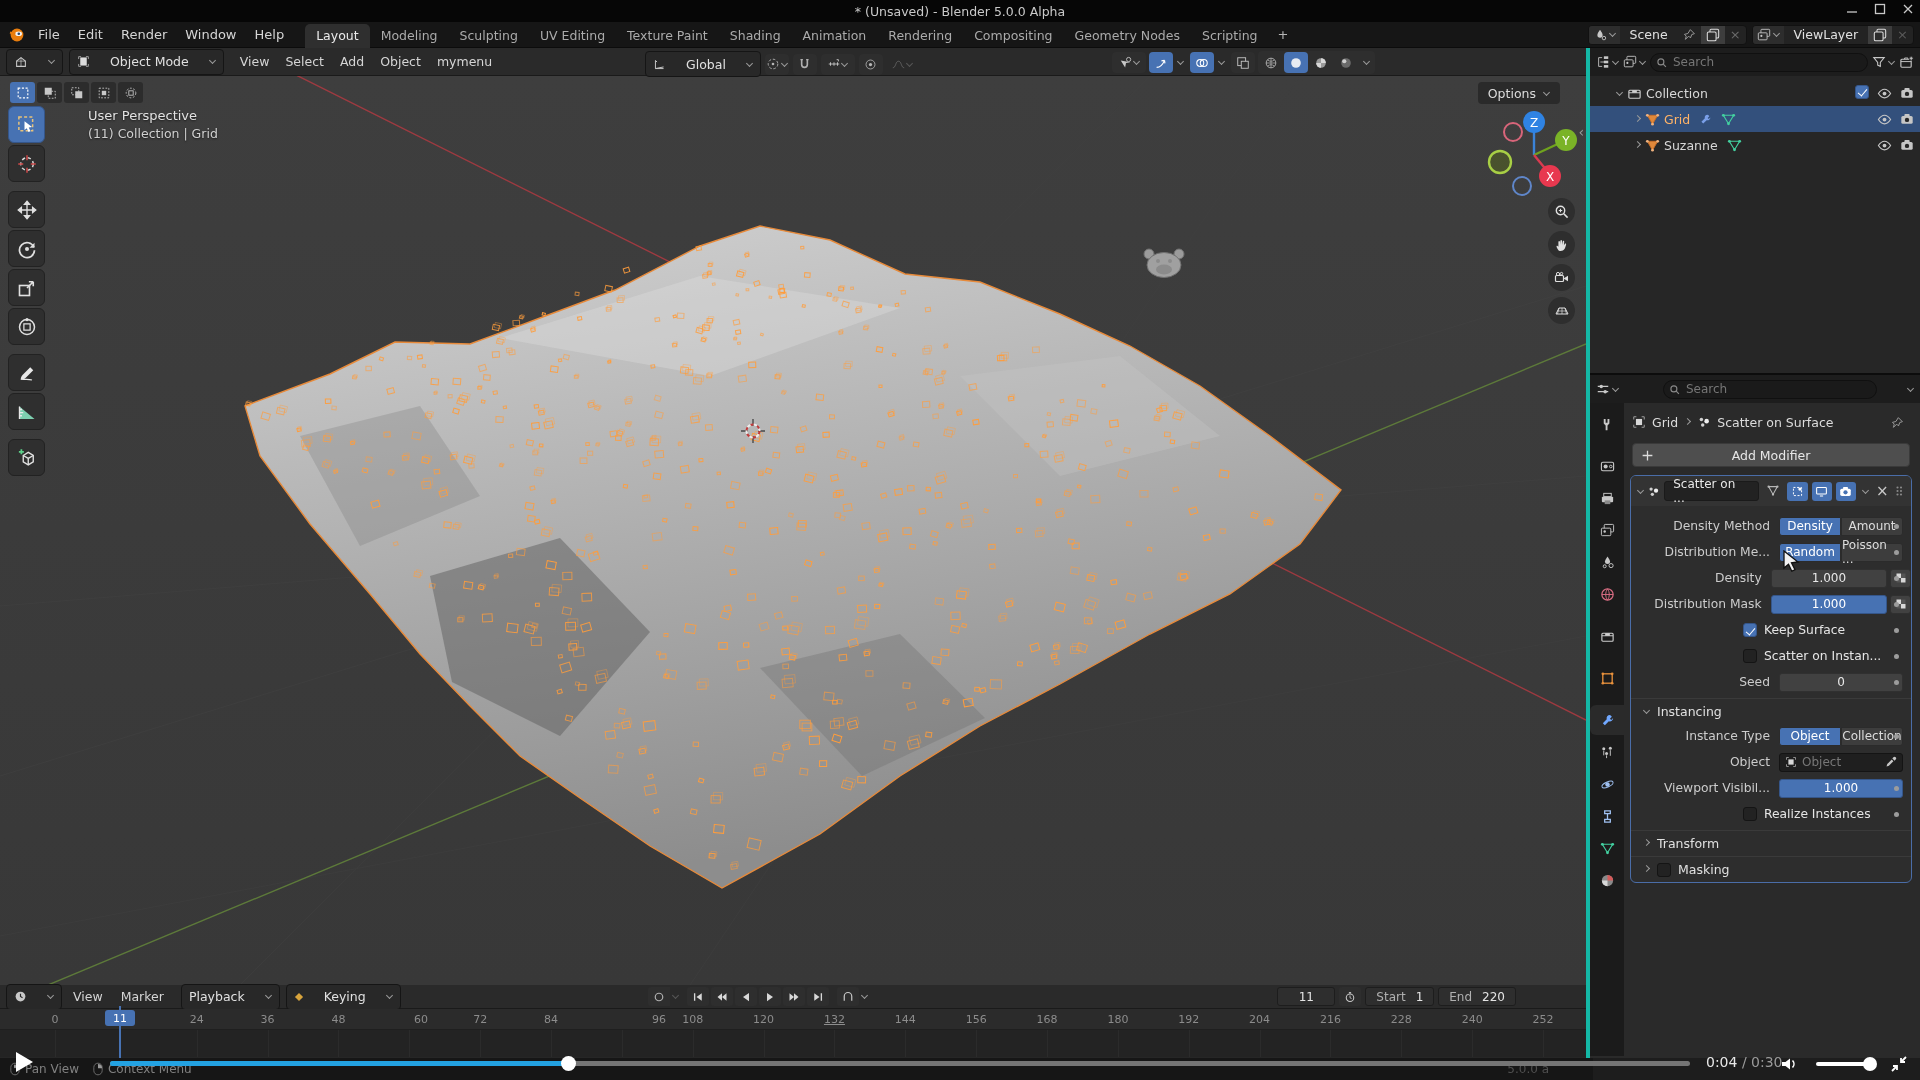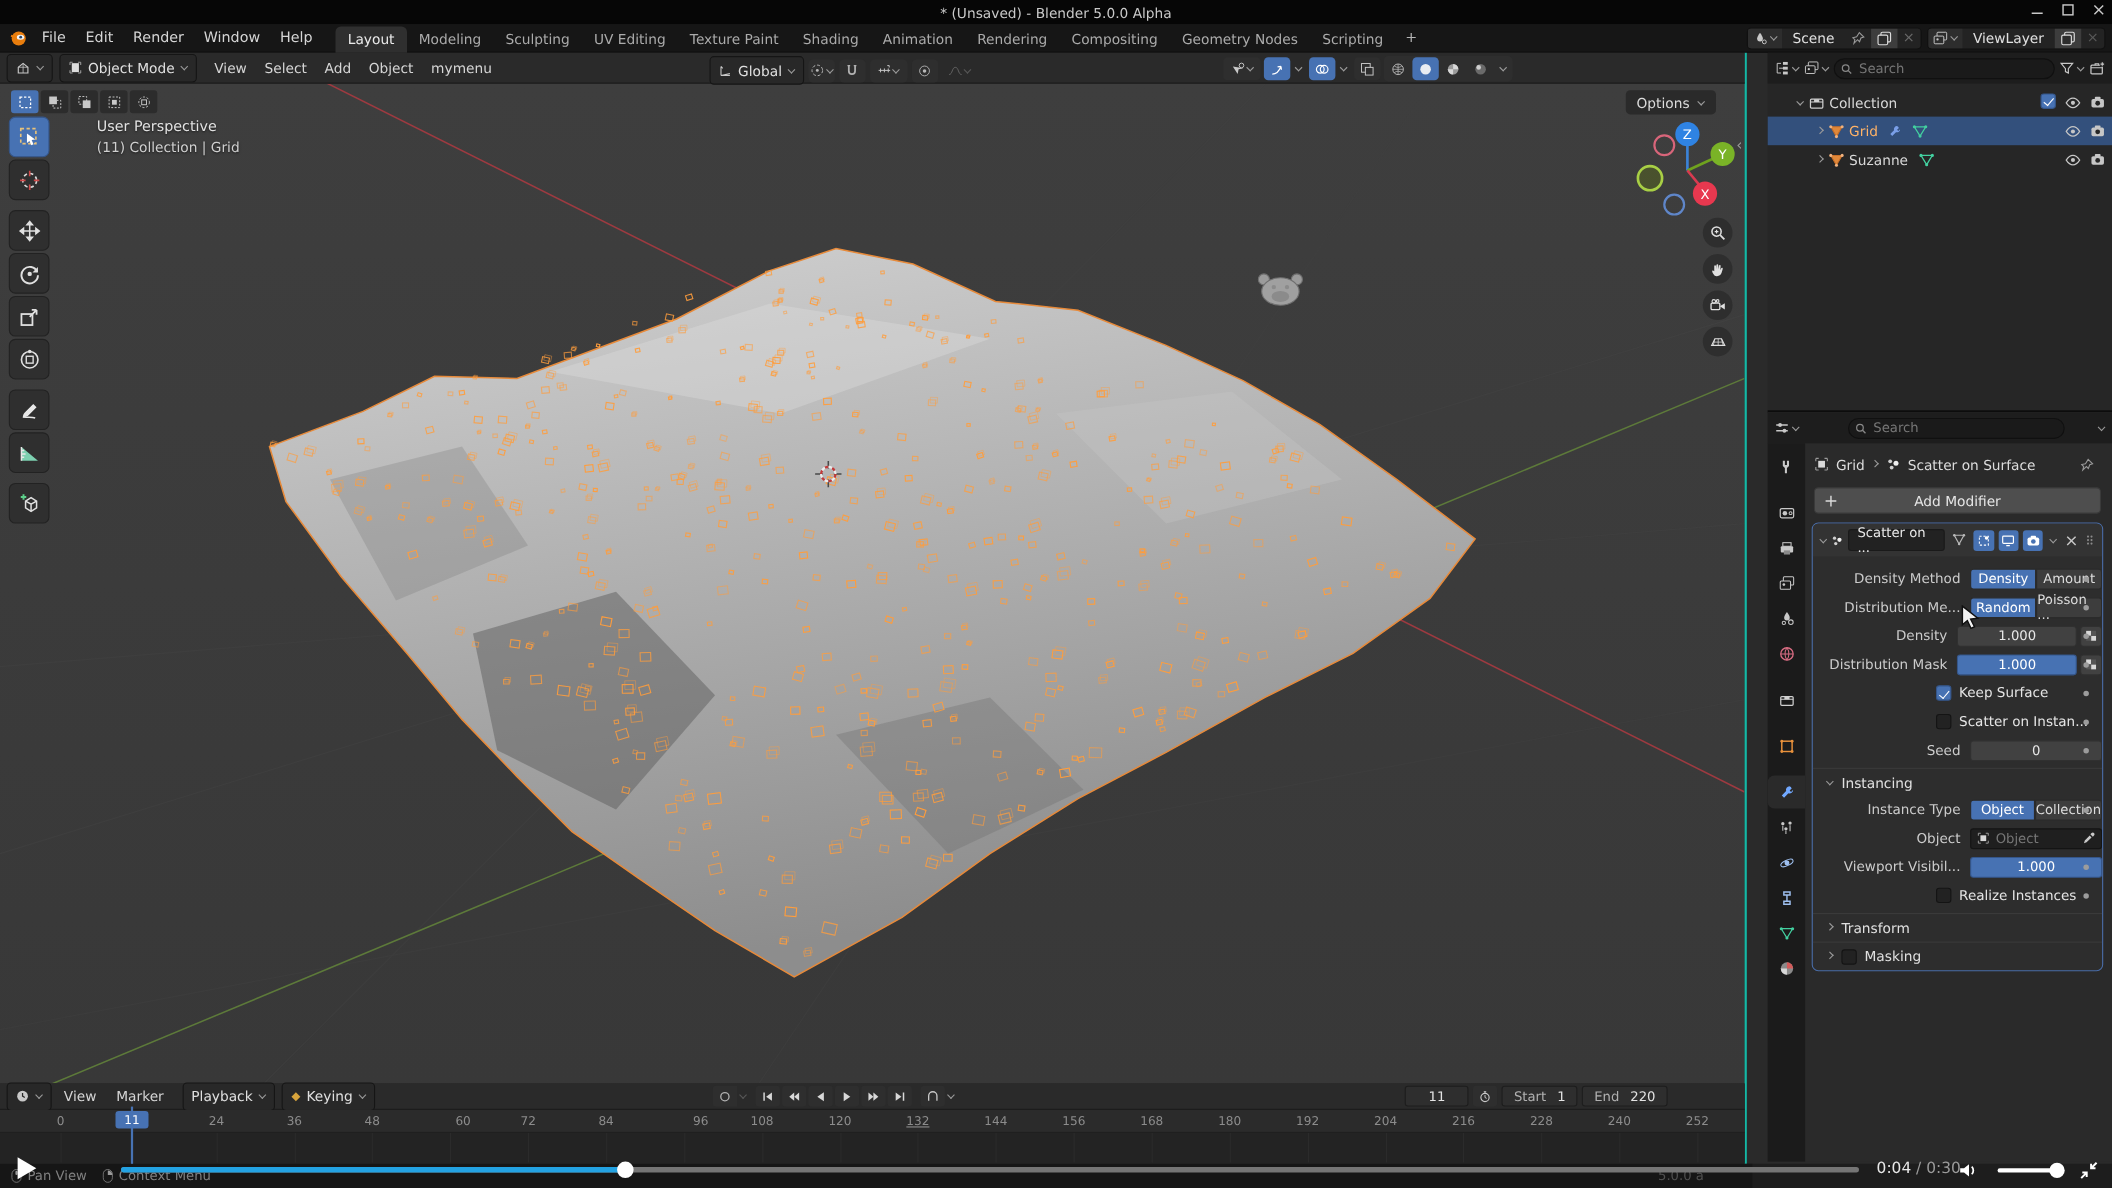"Object Mode" .hdr-pill { gap: 5px -> 20px }
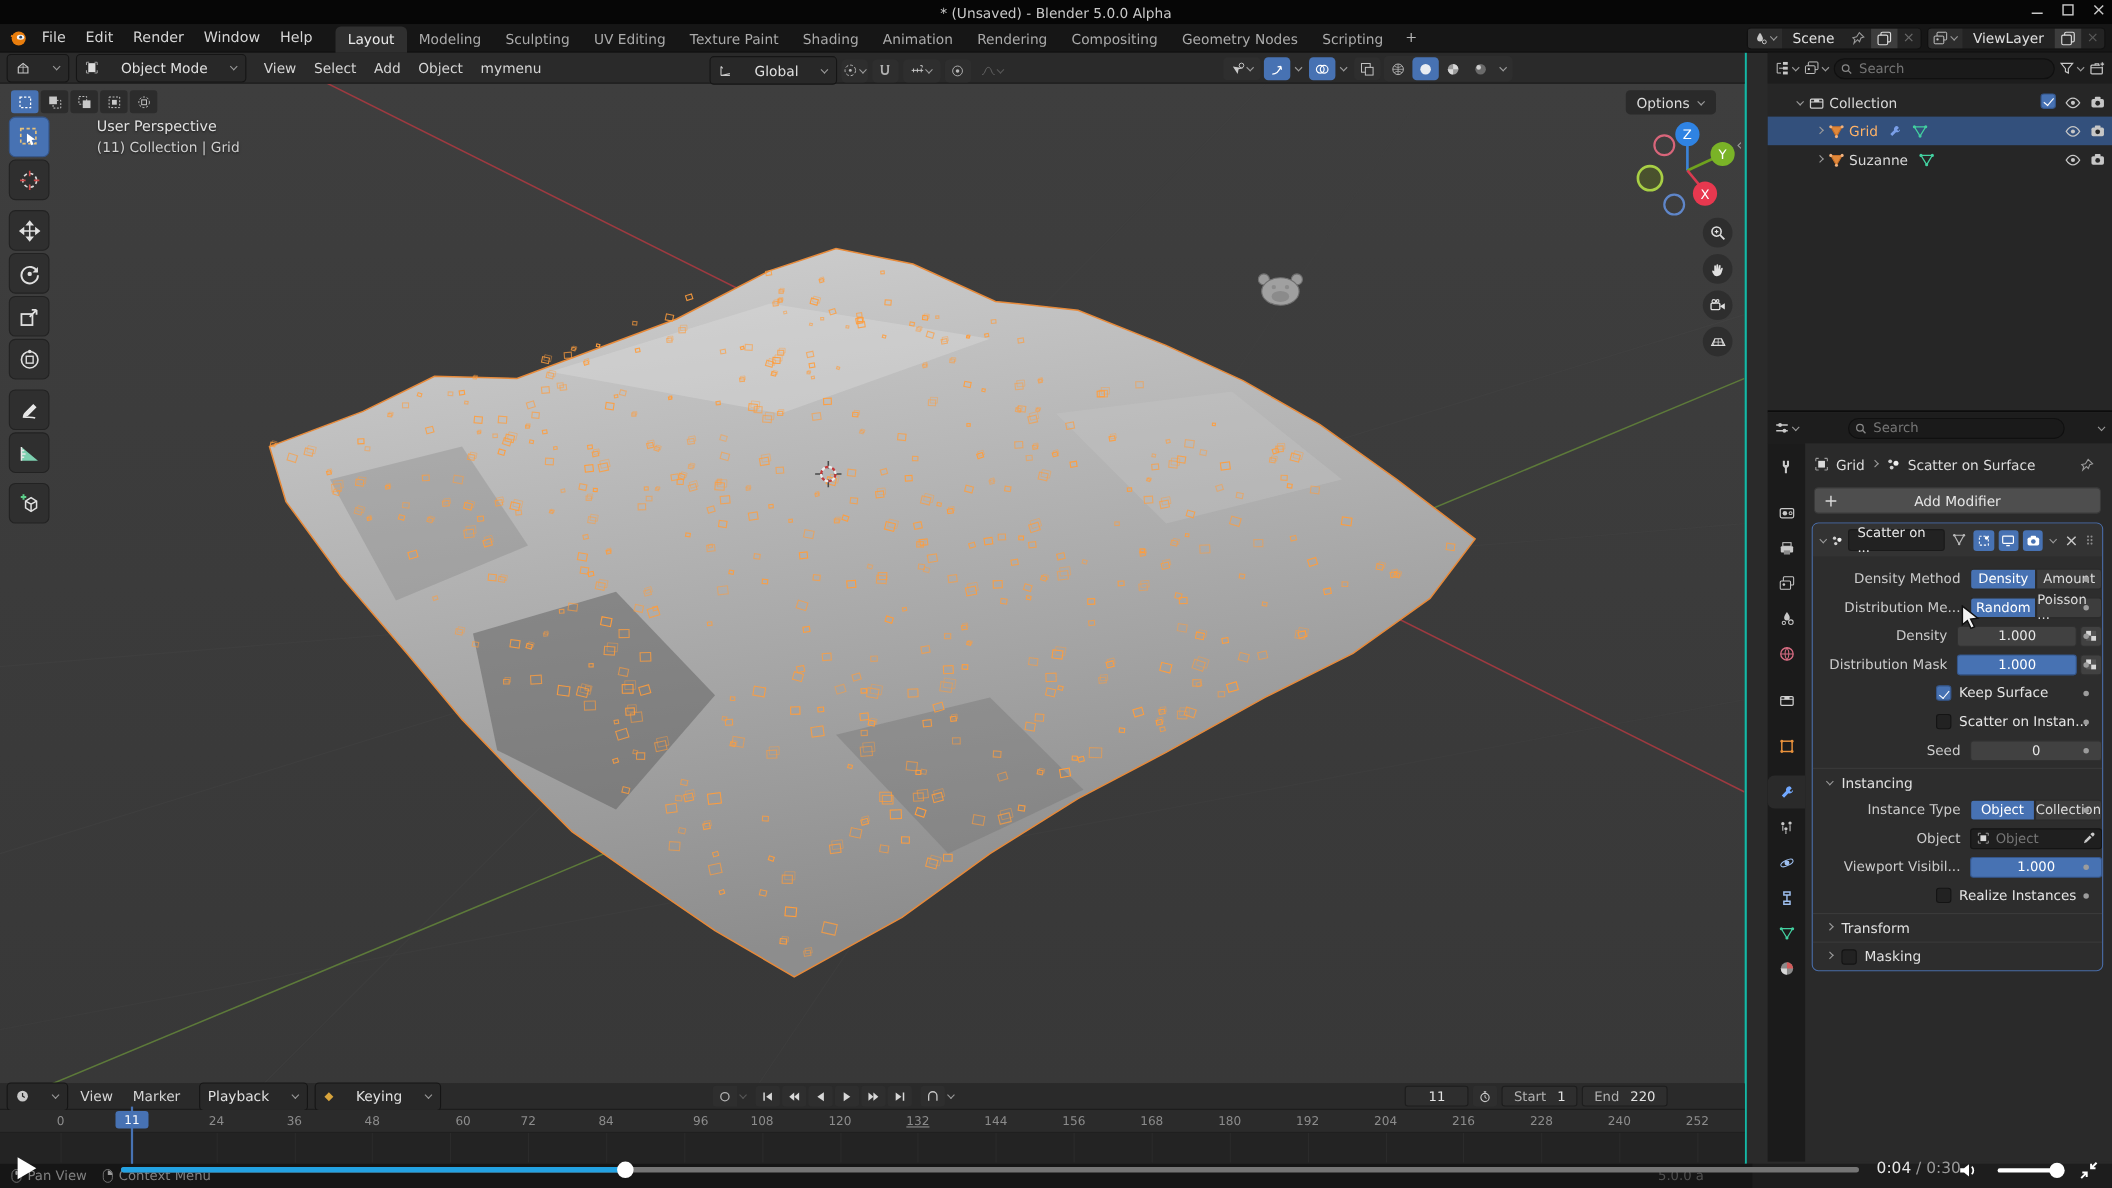"Search" #rightpanel { border-left: 2px solid #14b8a6 -> 4px solid #14b8a6; padding-left: 19px -> none }
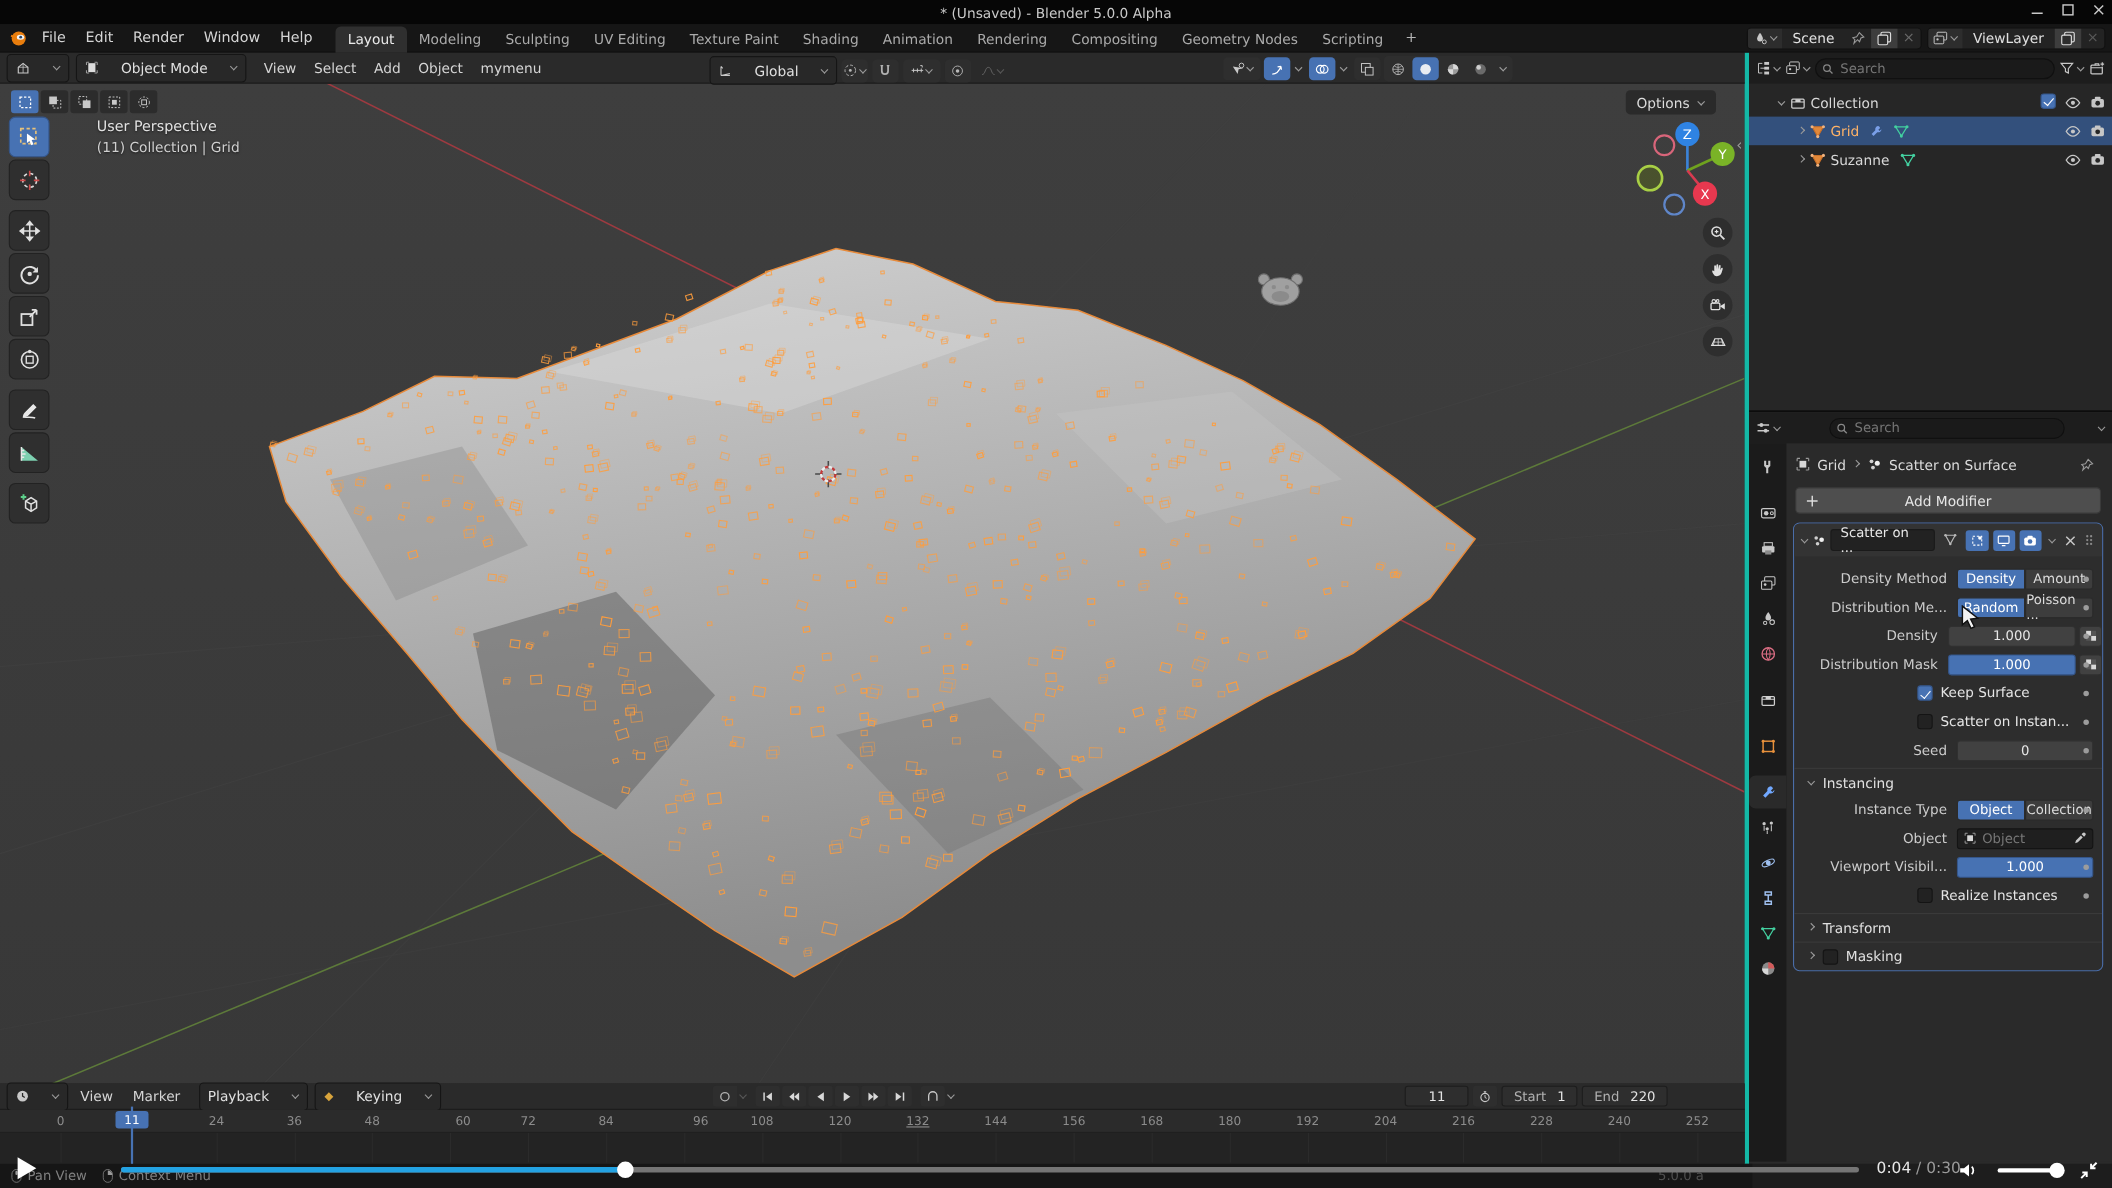"96" span.tick { left: 637px -> 659px }
